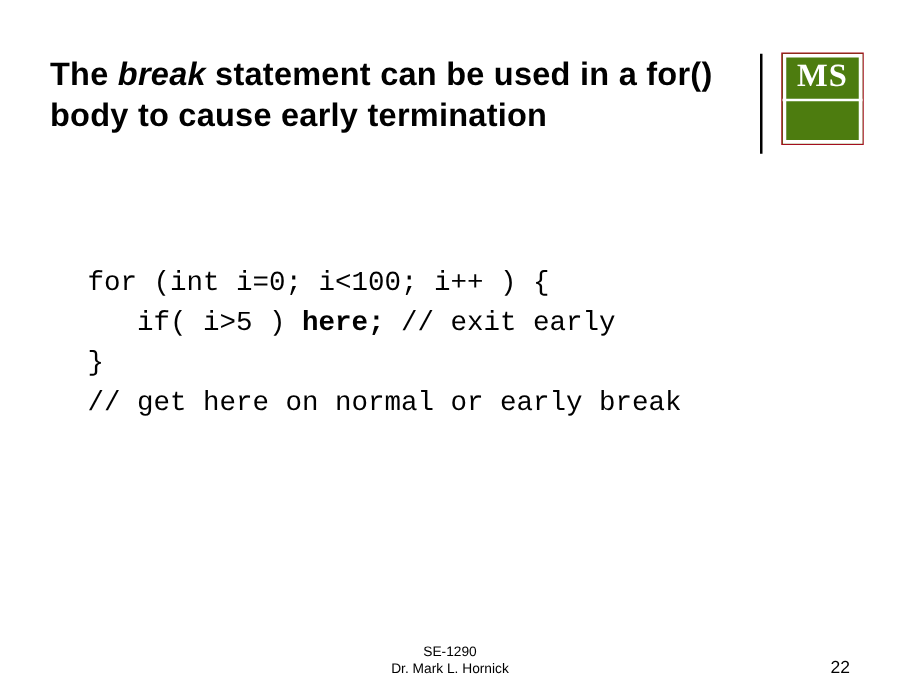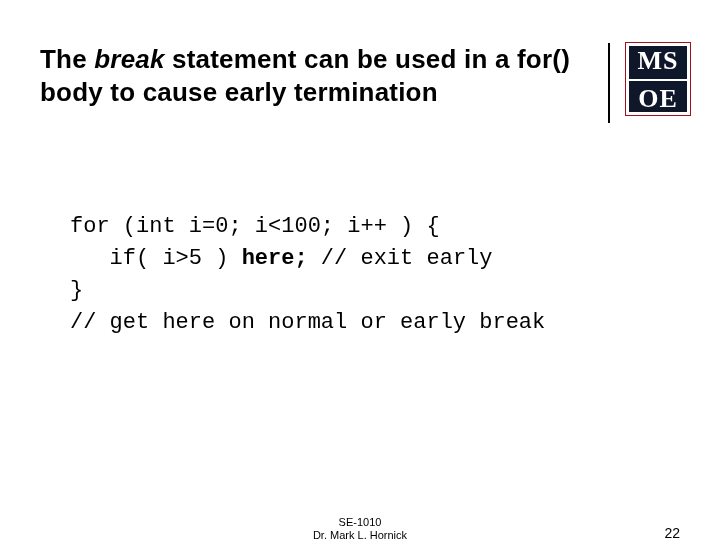"MS" .logo { background: #0f172a -> #4d7c0f }
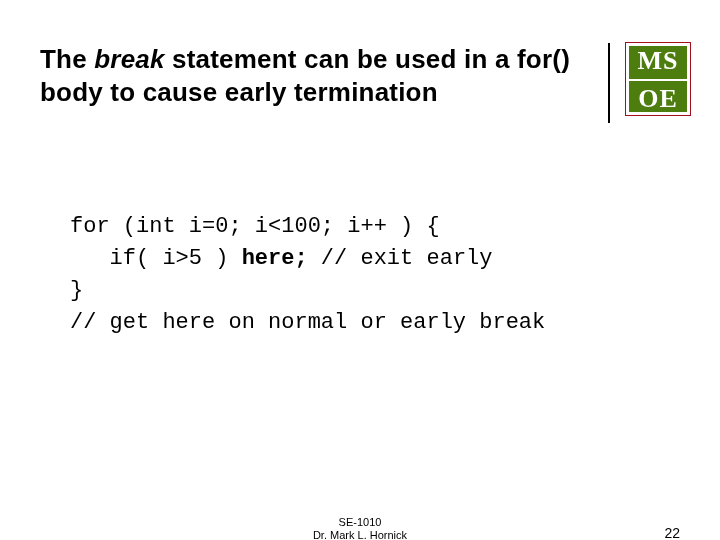"OE" div.logo-bot { html: <div>OE</div> -> none }
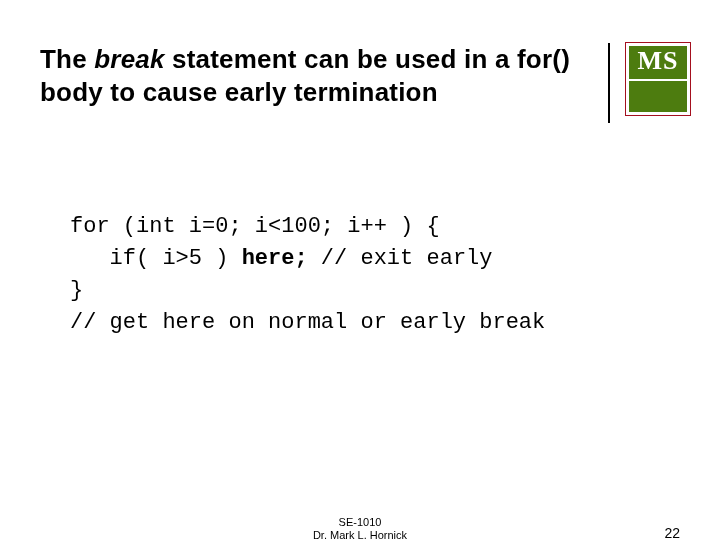"SE-1010" div { text: SE-1010 -> SE-1290 }
